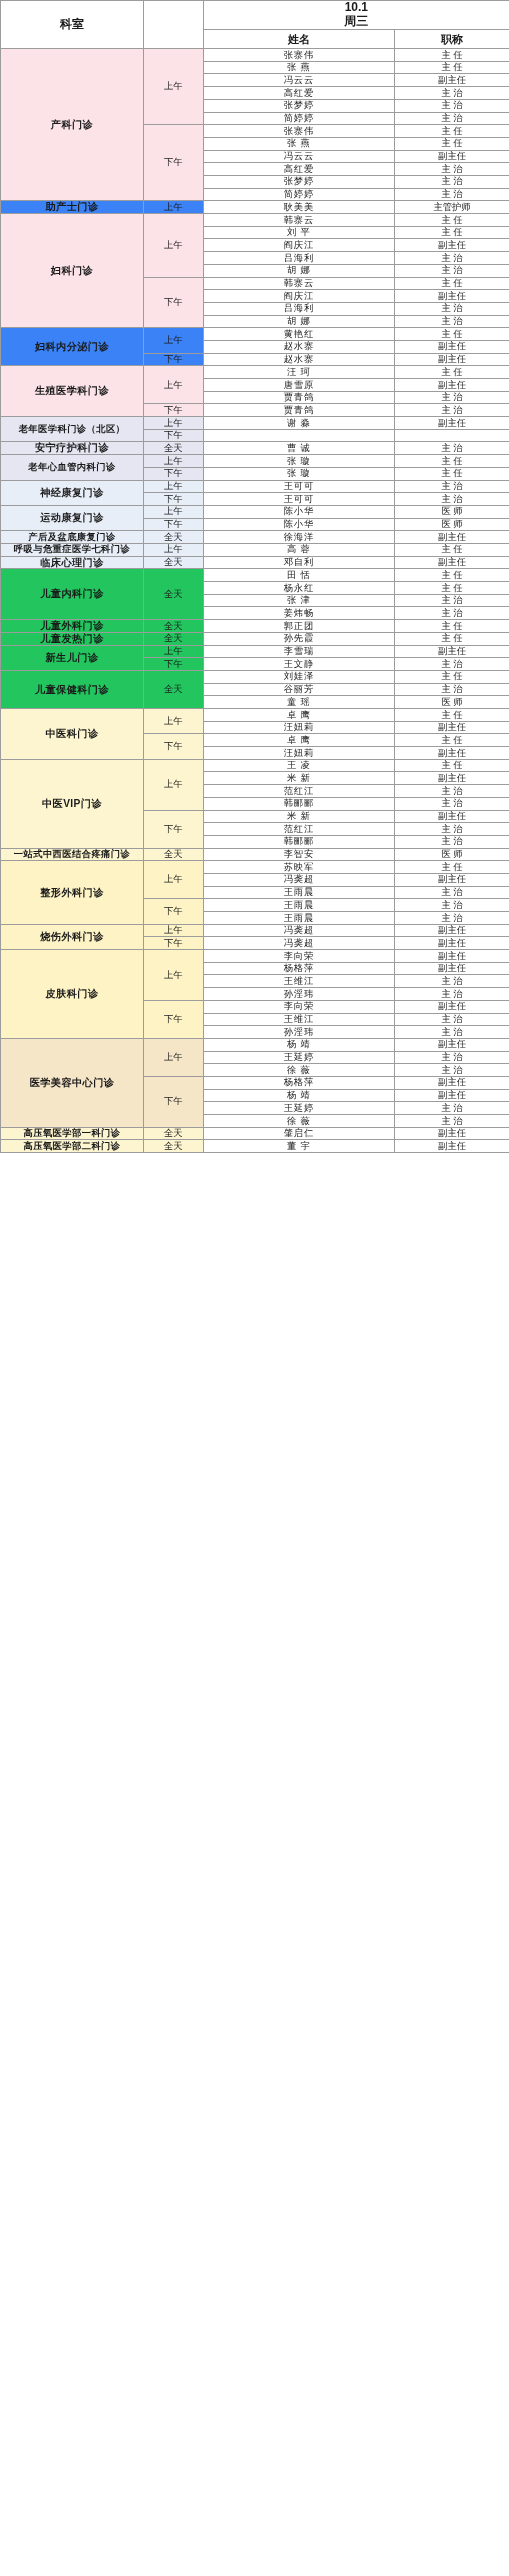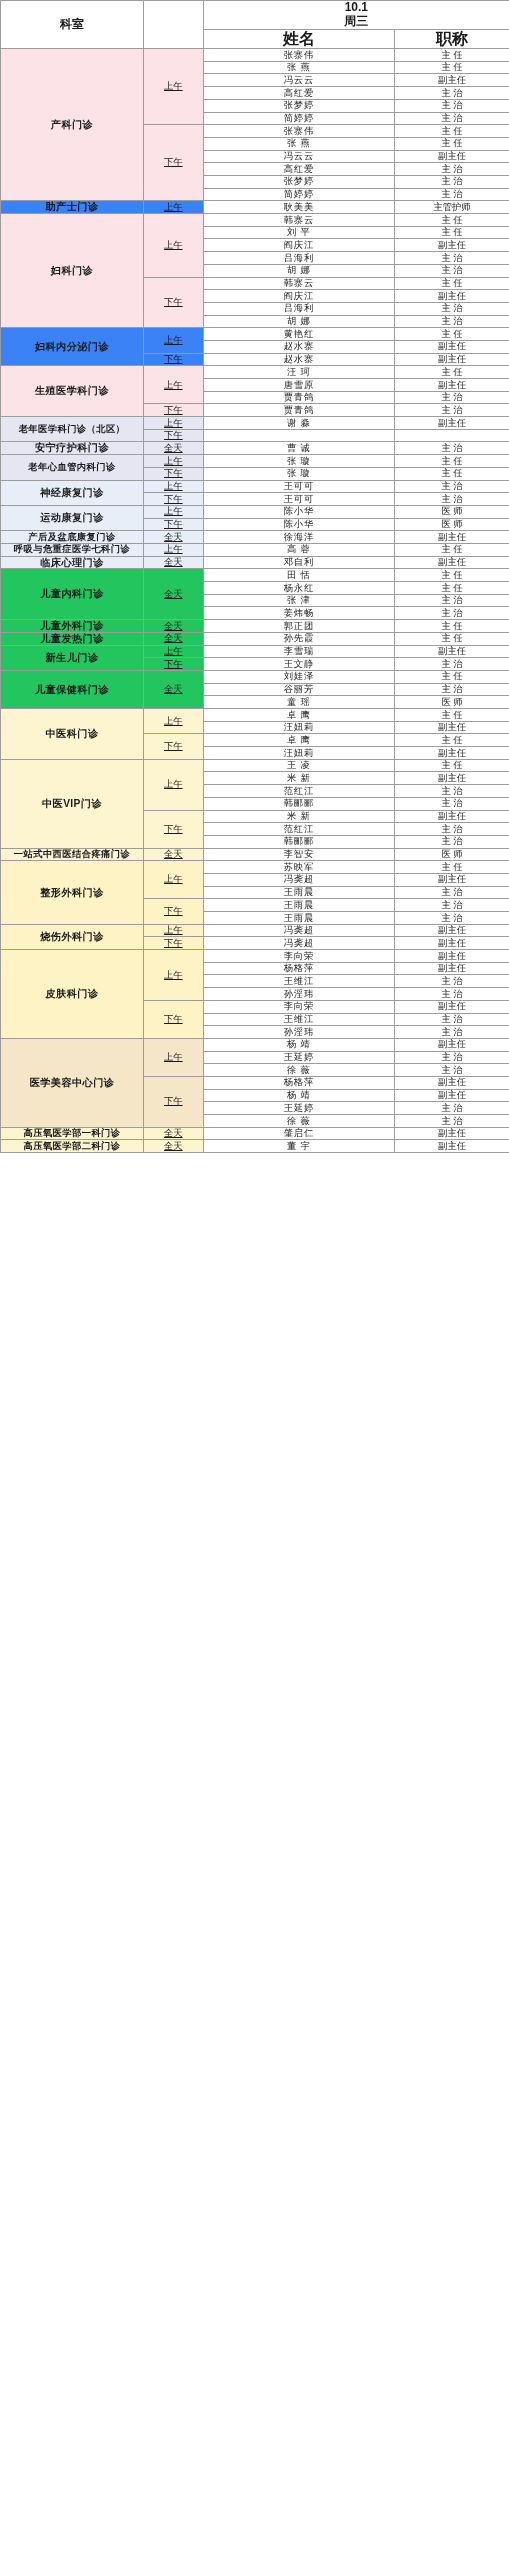"姓名" .hdr-sub { font-size: 16px -> 11px }
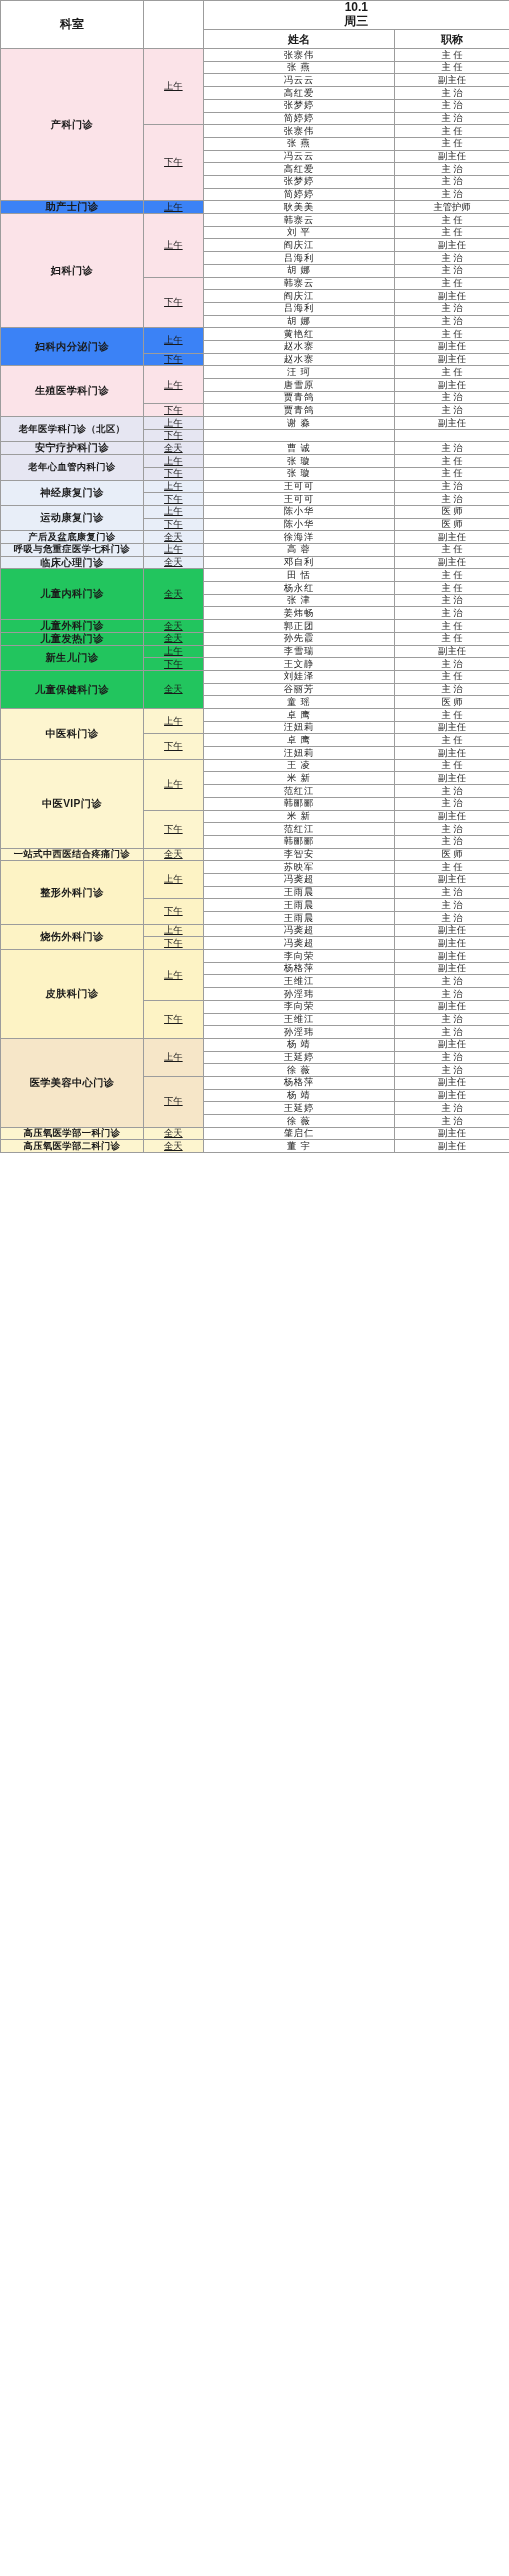"上午" .period { text-decoration: underline -> none }
